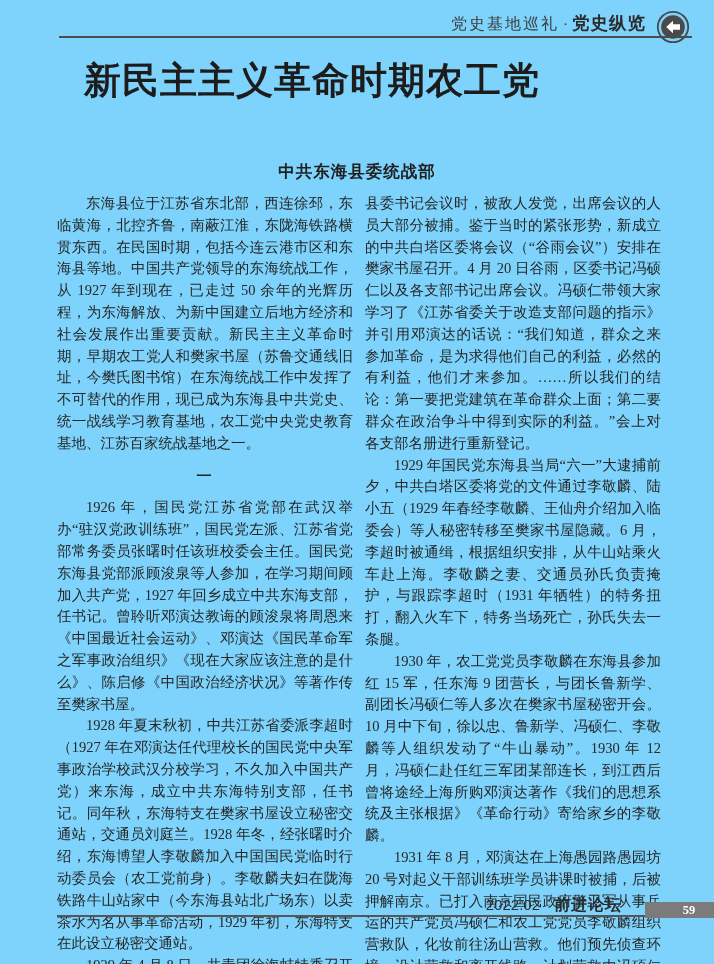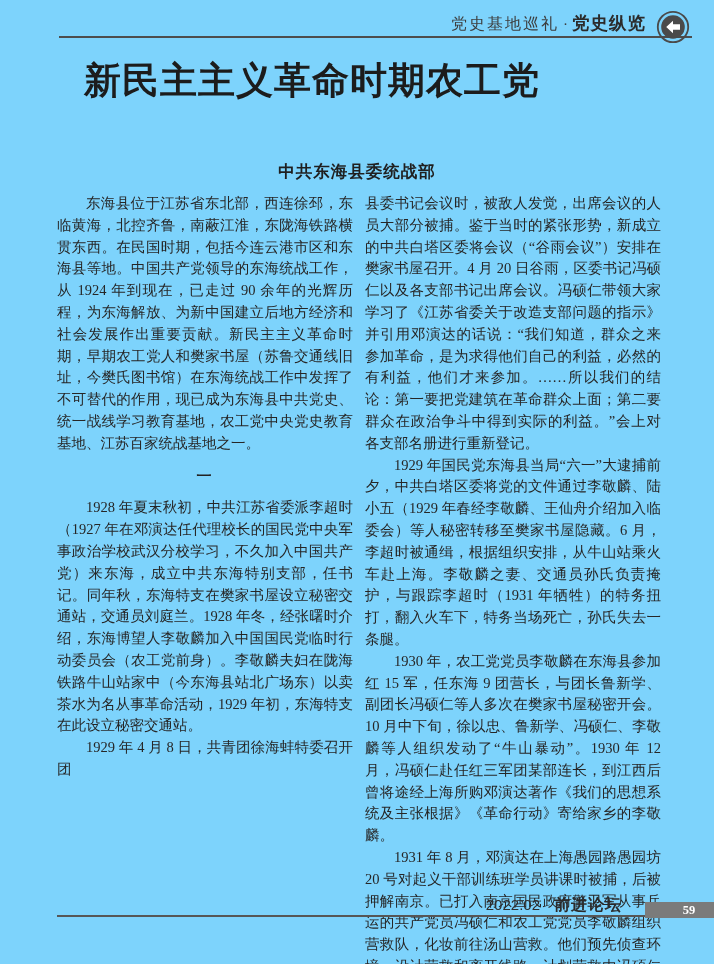"东海县位于江苏省东北部，西连徐邳，东临黄海，北控齐鲁，南蔽江淮，东陇海铁路横贯东" p.indent { text: 1924 年到现在，已走过 90 -> 1927 年到现在，已走过 50 }
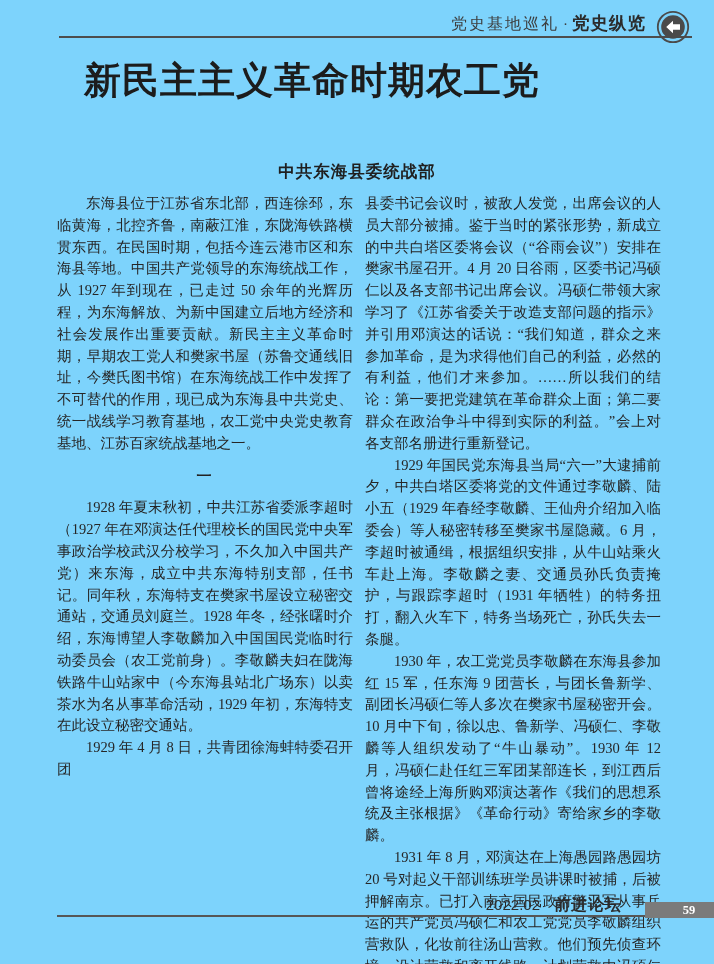"1926" p.indent { html: none -> <p>1926 年，国民党江苏省党部在武汉举办“驻汉党政训练班”，国民党左派、江苏省党部常务委员张曙时任该班校委会主任。国民党东海县党部派顾浚泉等人参加，在学习期间顾加入共产党，1927 年回乡成立中共东海支部，任书记。曾聆听邓演达教诲的顾浚泉将周恩来《中国最近社会运动》、邓演达《国民革命军之军事政治组织》《现在大家应该注意的是什么》、陈启修《中国政治经济状况》等著作传至樊家书屋。</p> }
